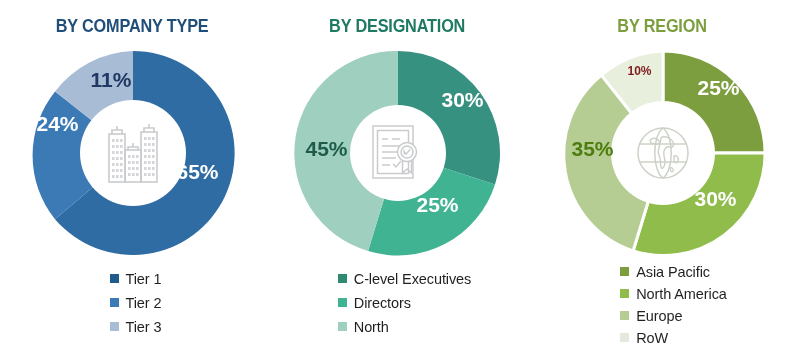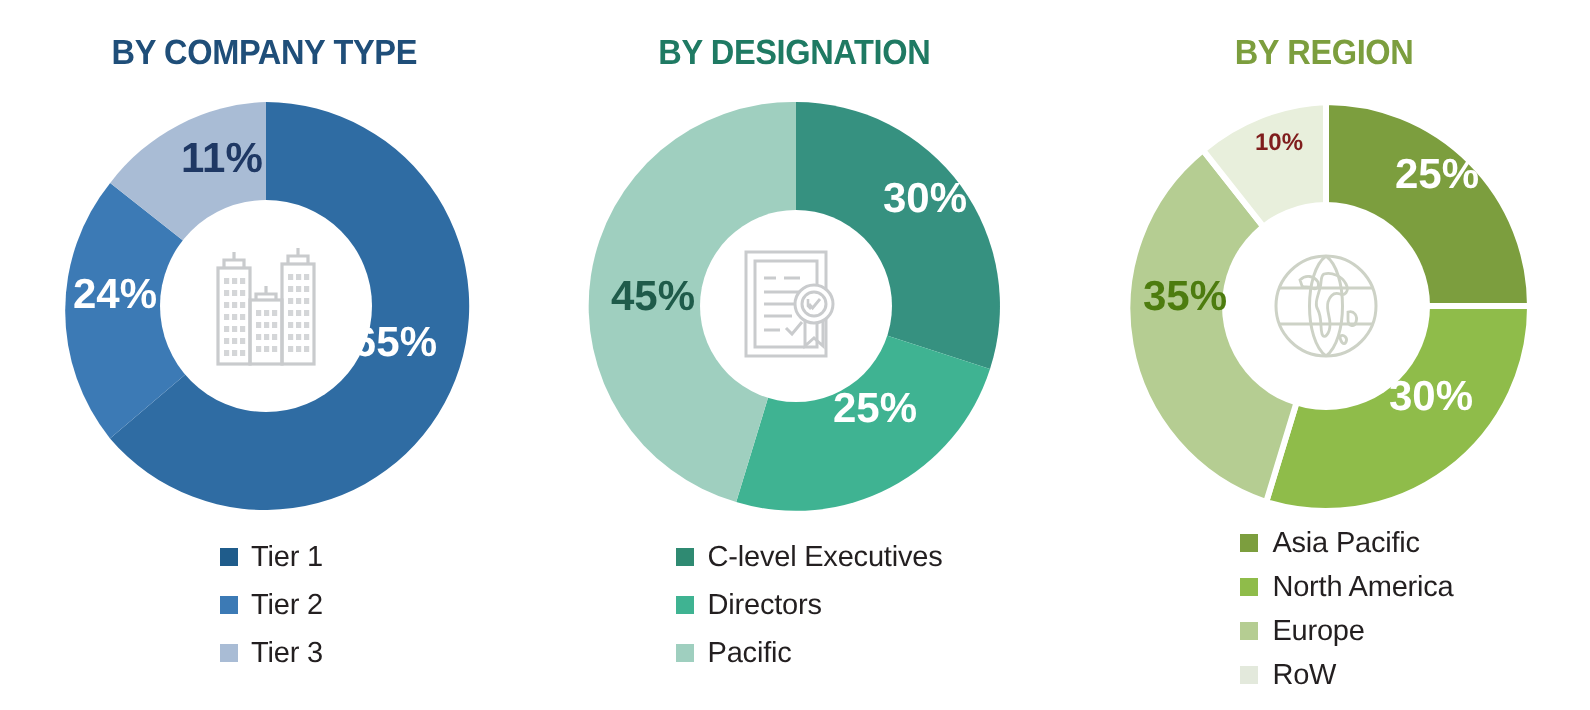"24%" div.slice-label { top: 91px -> 67px }
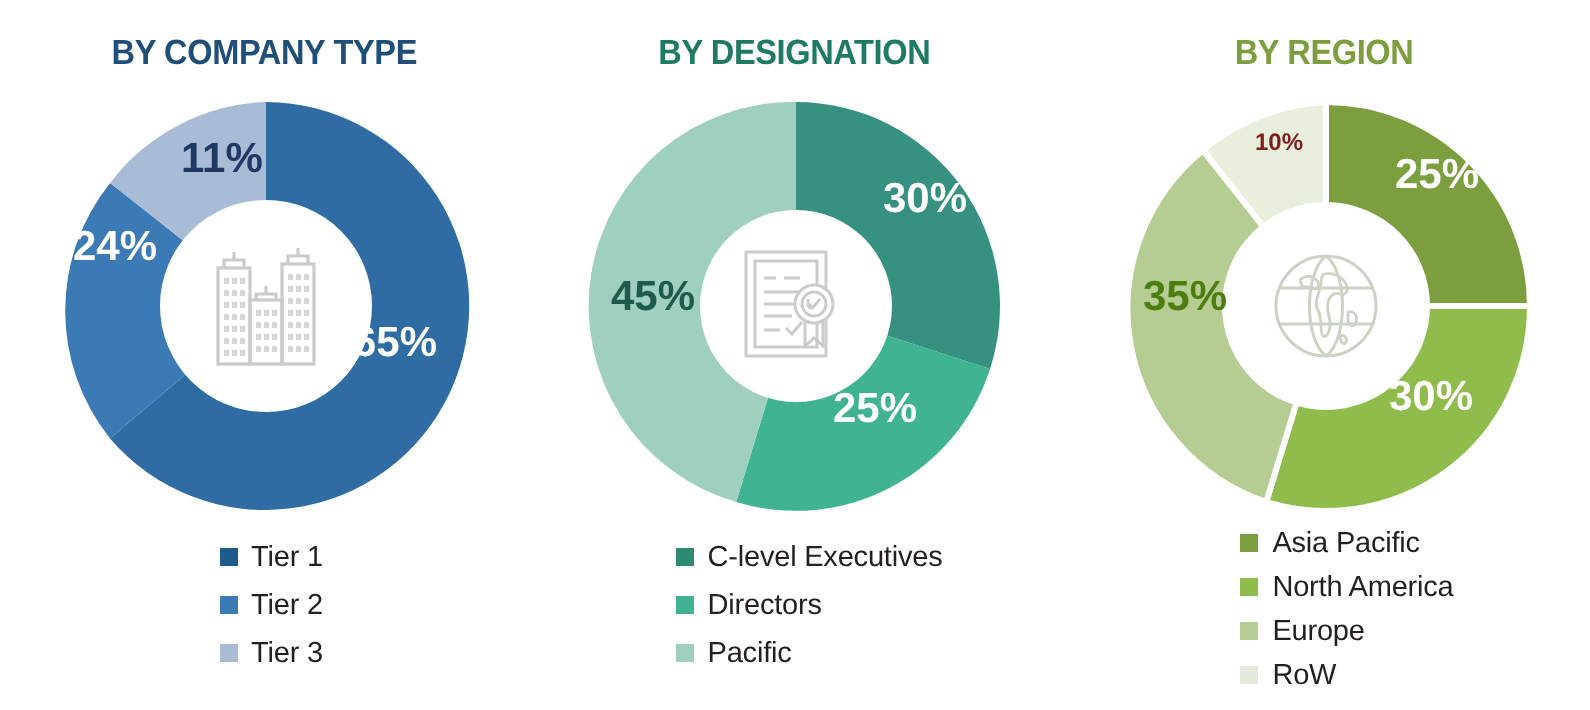"Pacific" span.legend-label { text: Pacific -> North }
